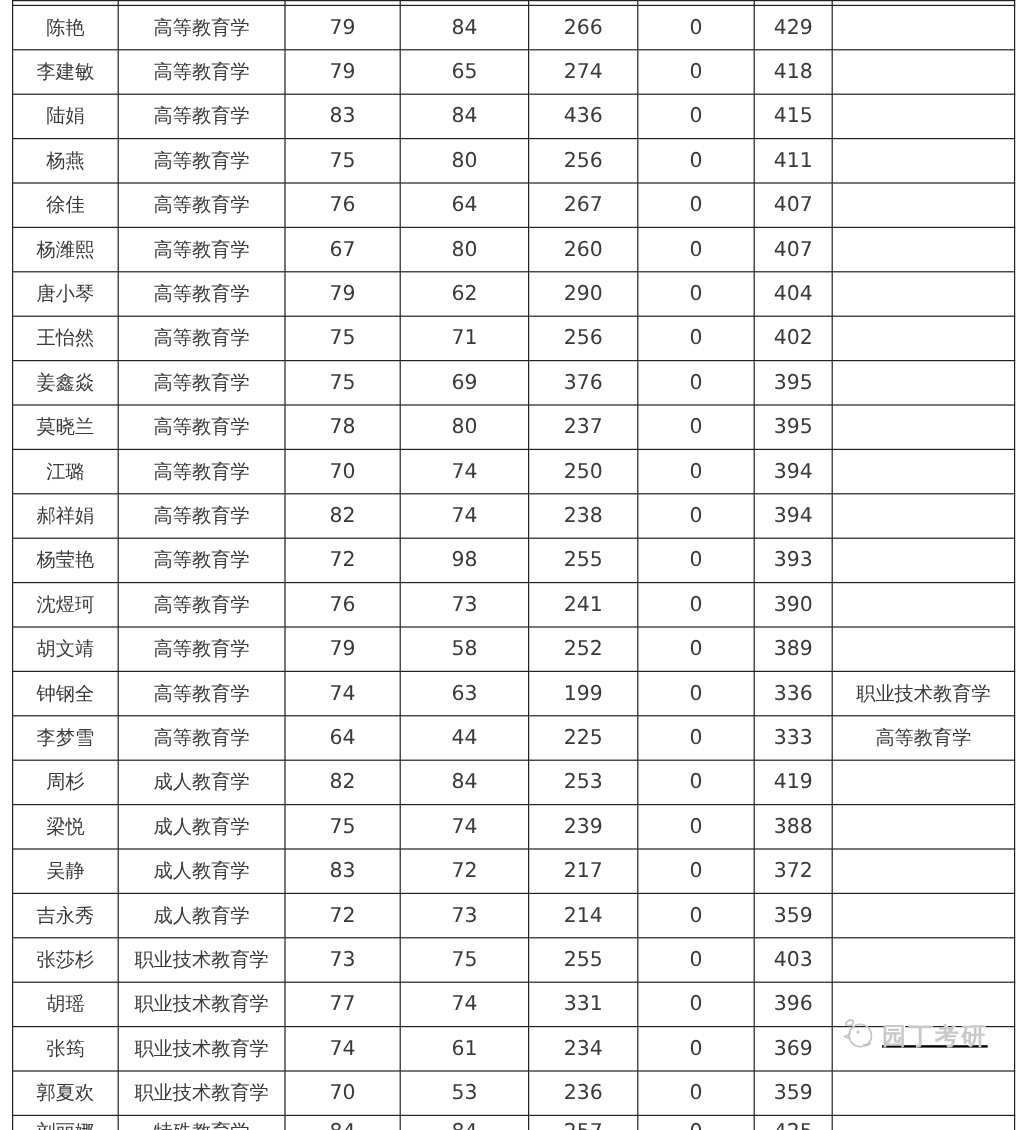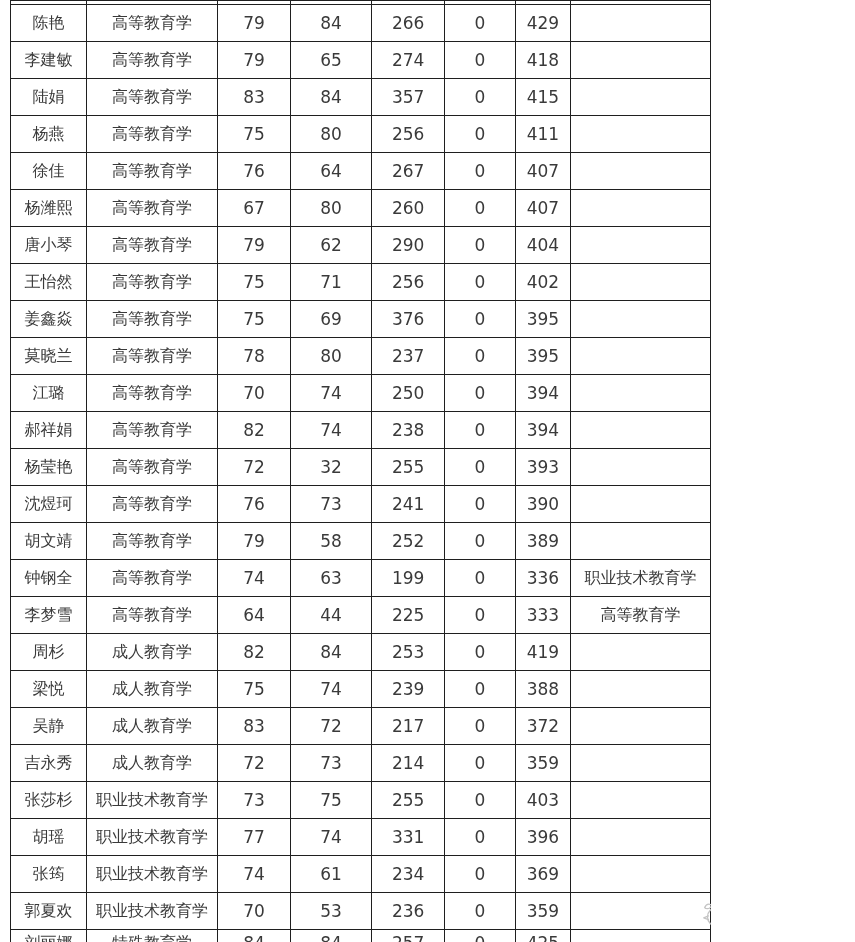"陈艳" .page { width: 711px -> 855px }
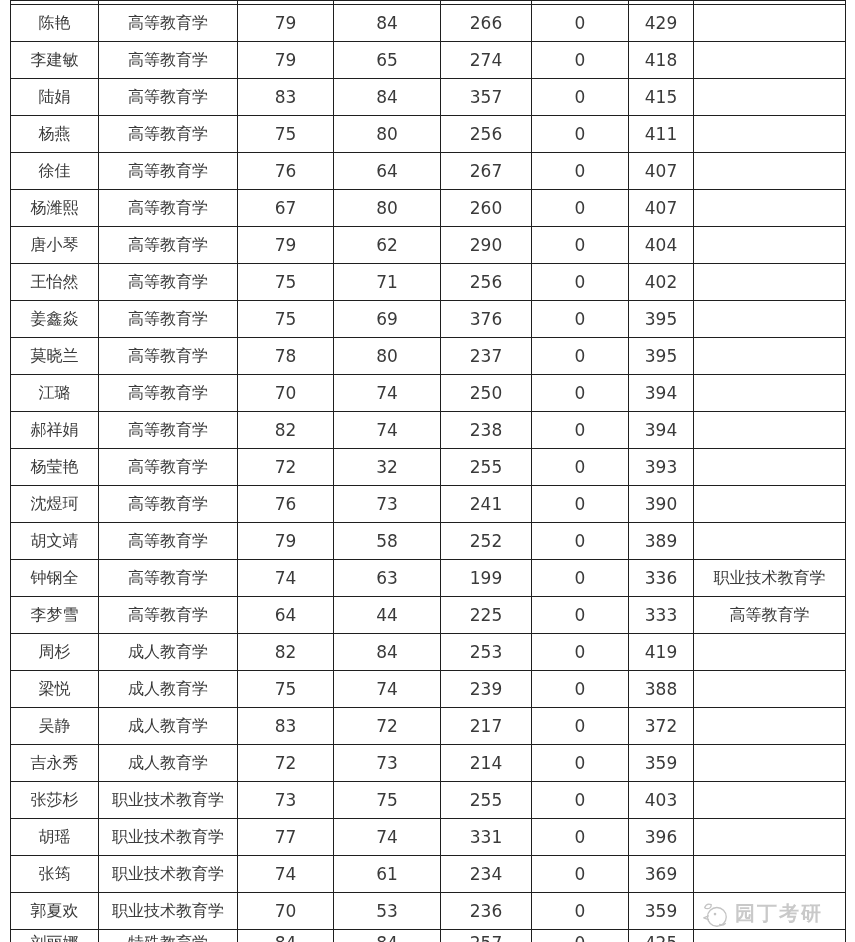"357" td.num { text: 357 -> 436 }
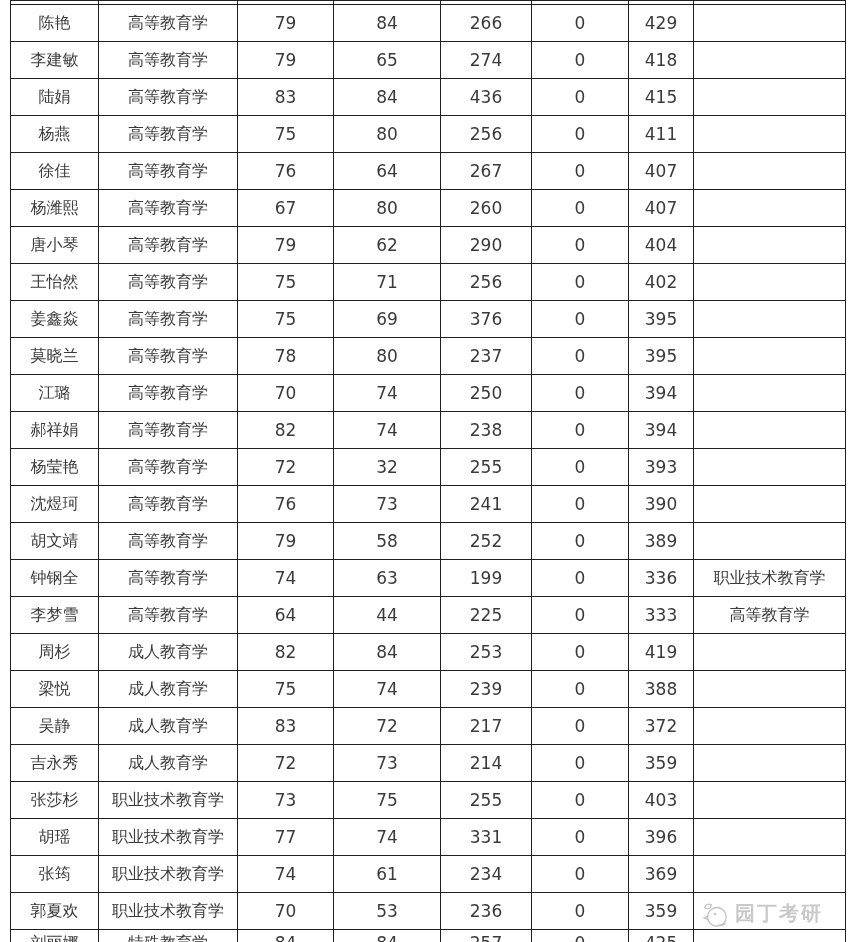"32" td.num { text: 32 -> 98 }
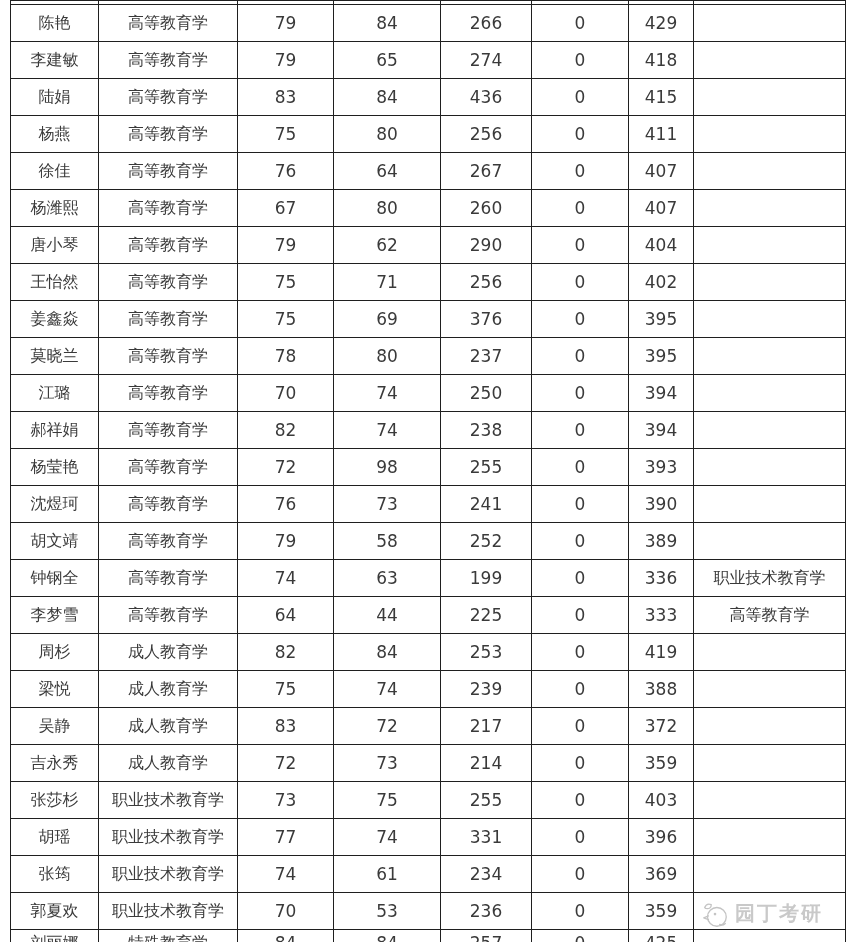"园丁考研" .watermark { align-items: none -> center; text-decoration: none -> underline; top: 900px -> 845px }
